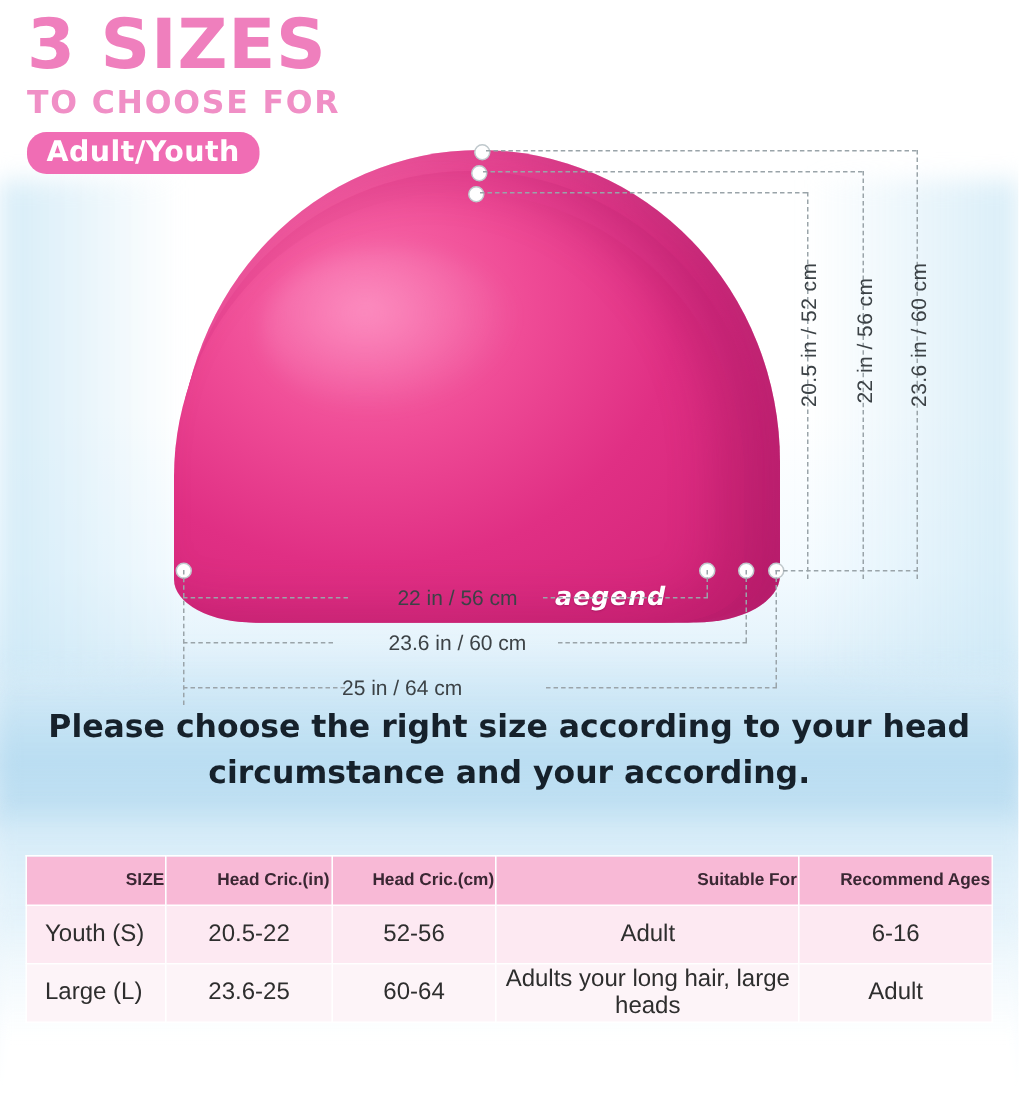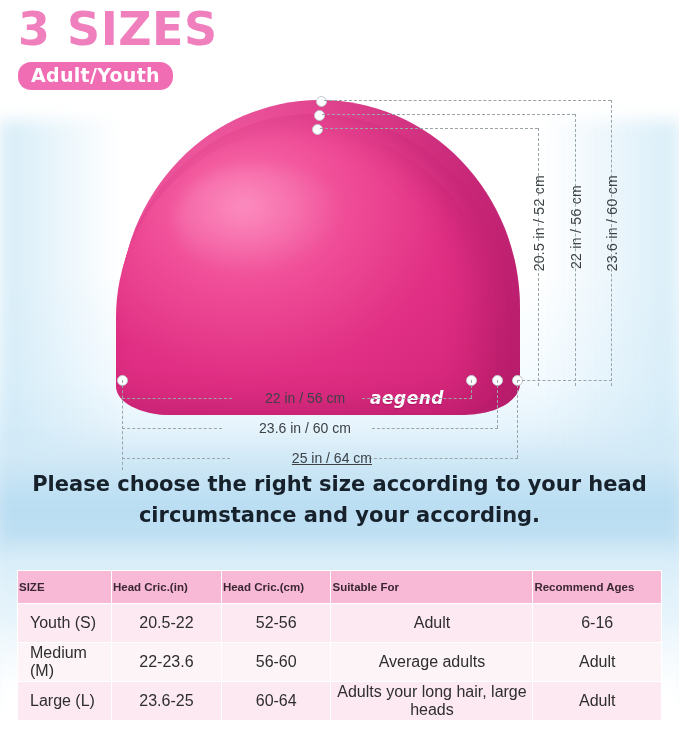"TO CHOOSE FOR" div.h-choose { html: none -> <div>TO CHOOSE FOR</div> }
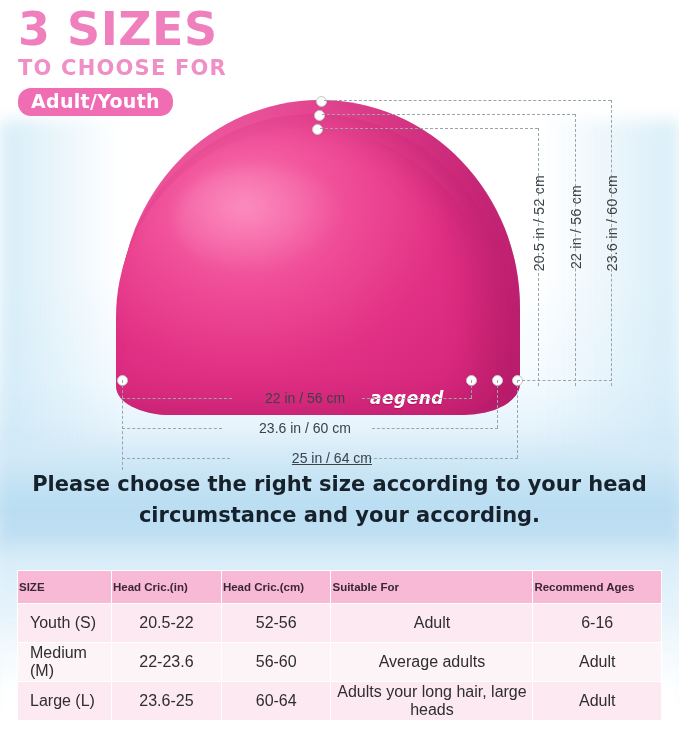"25 in / 64 cm" div.hlabel { left: 230px -> 220px; text-align: right -> left; text-decoration: underline -> none }
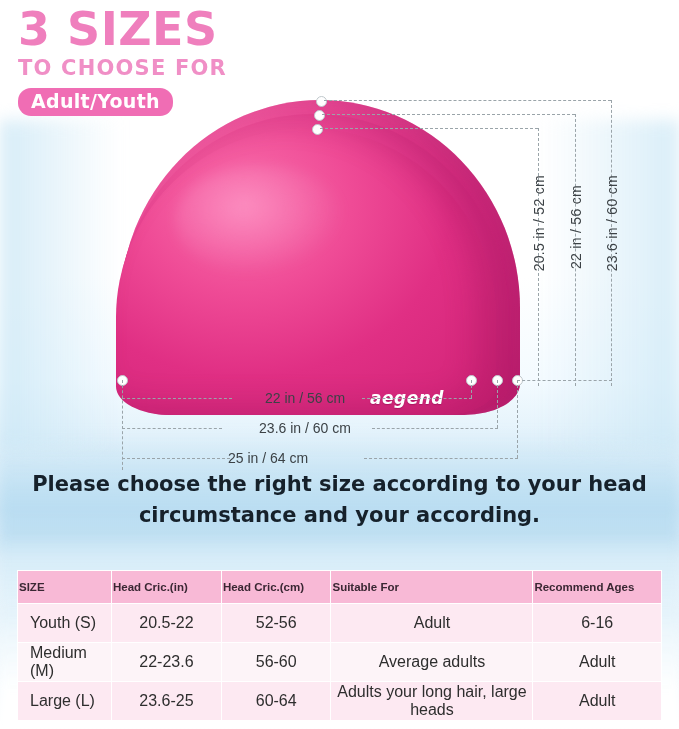"SIZE" .table th { text-align: left -> right }
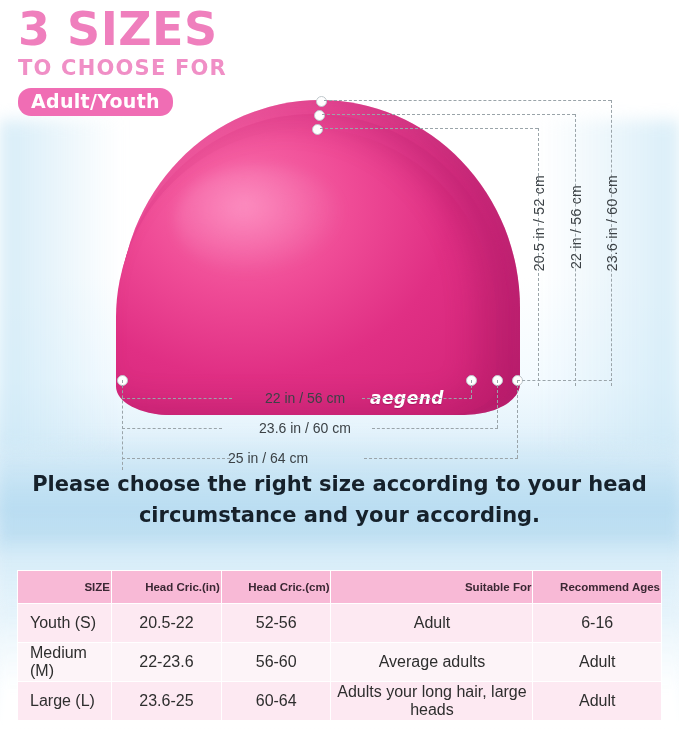"Medium (M)" tr { html: <tr> <td>Medium (M)</td> <td>22-23.6</td> <td>56-60</td> <td>Average adults</td> <td>Adult</td> </tr> -> none }
